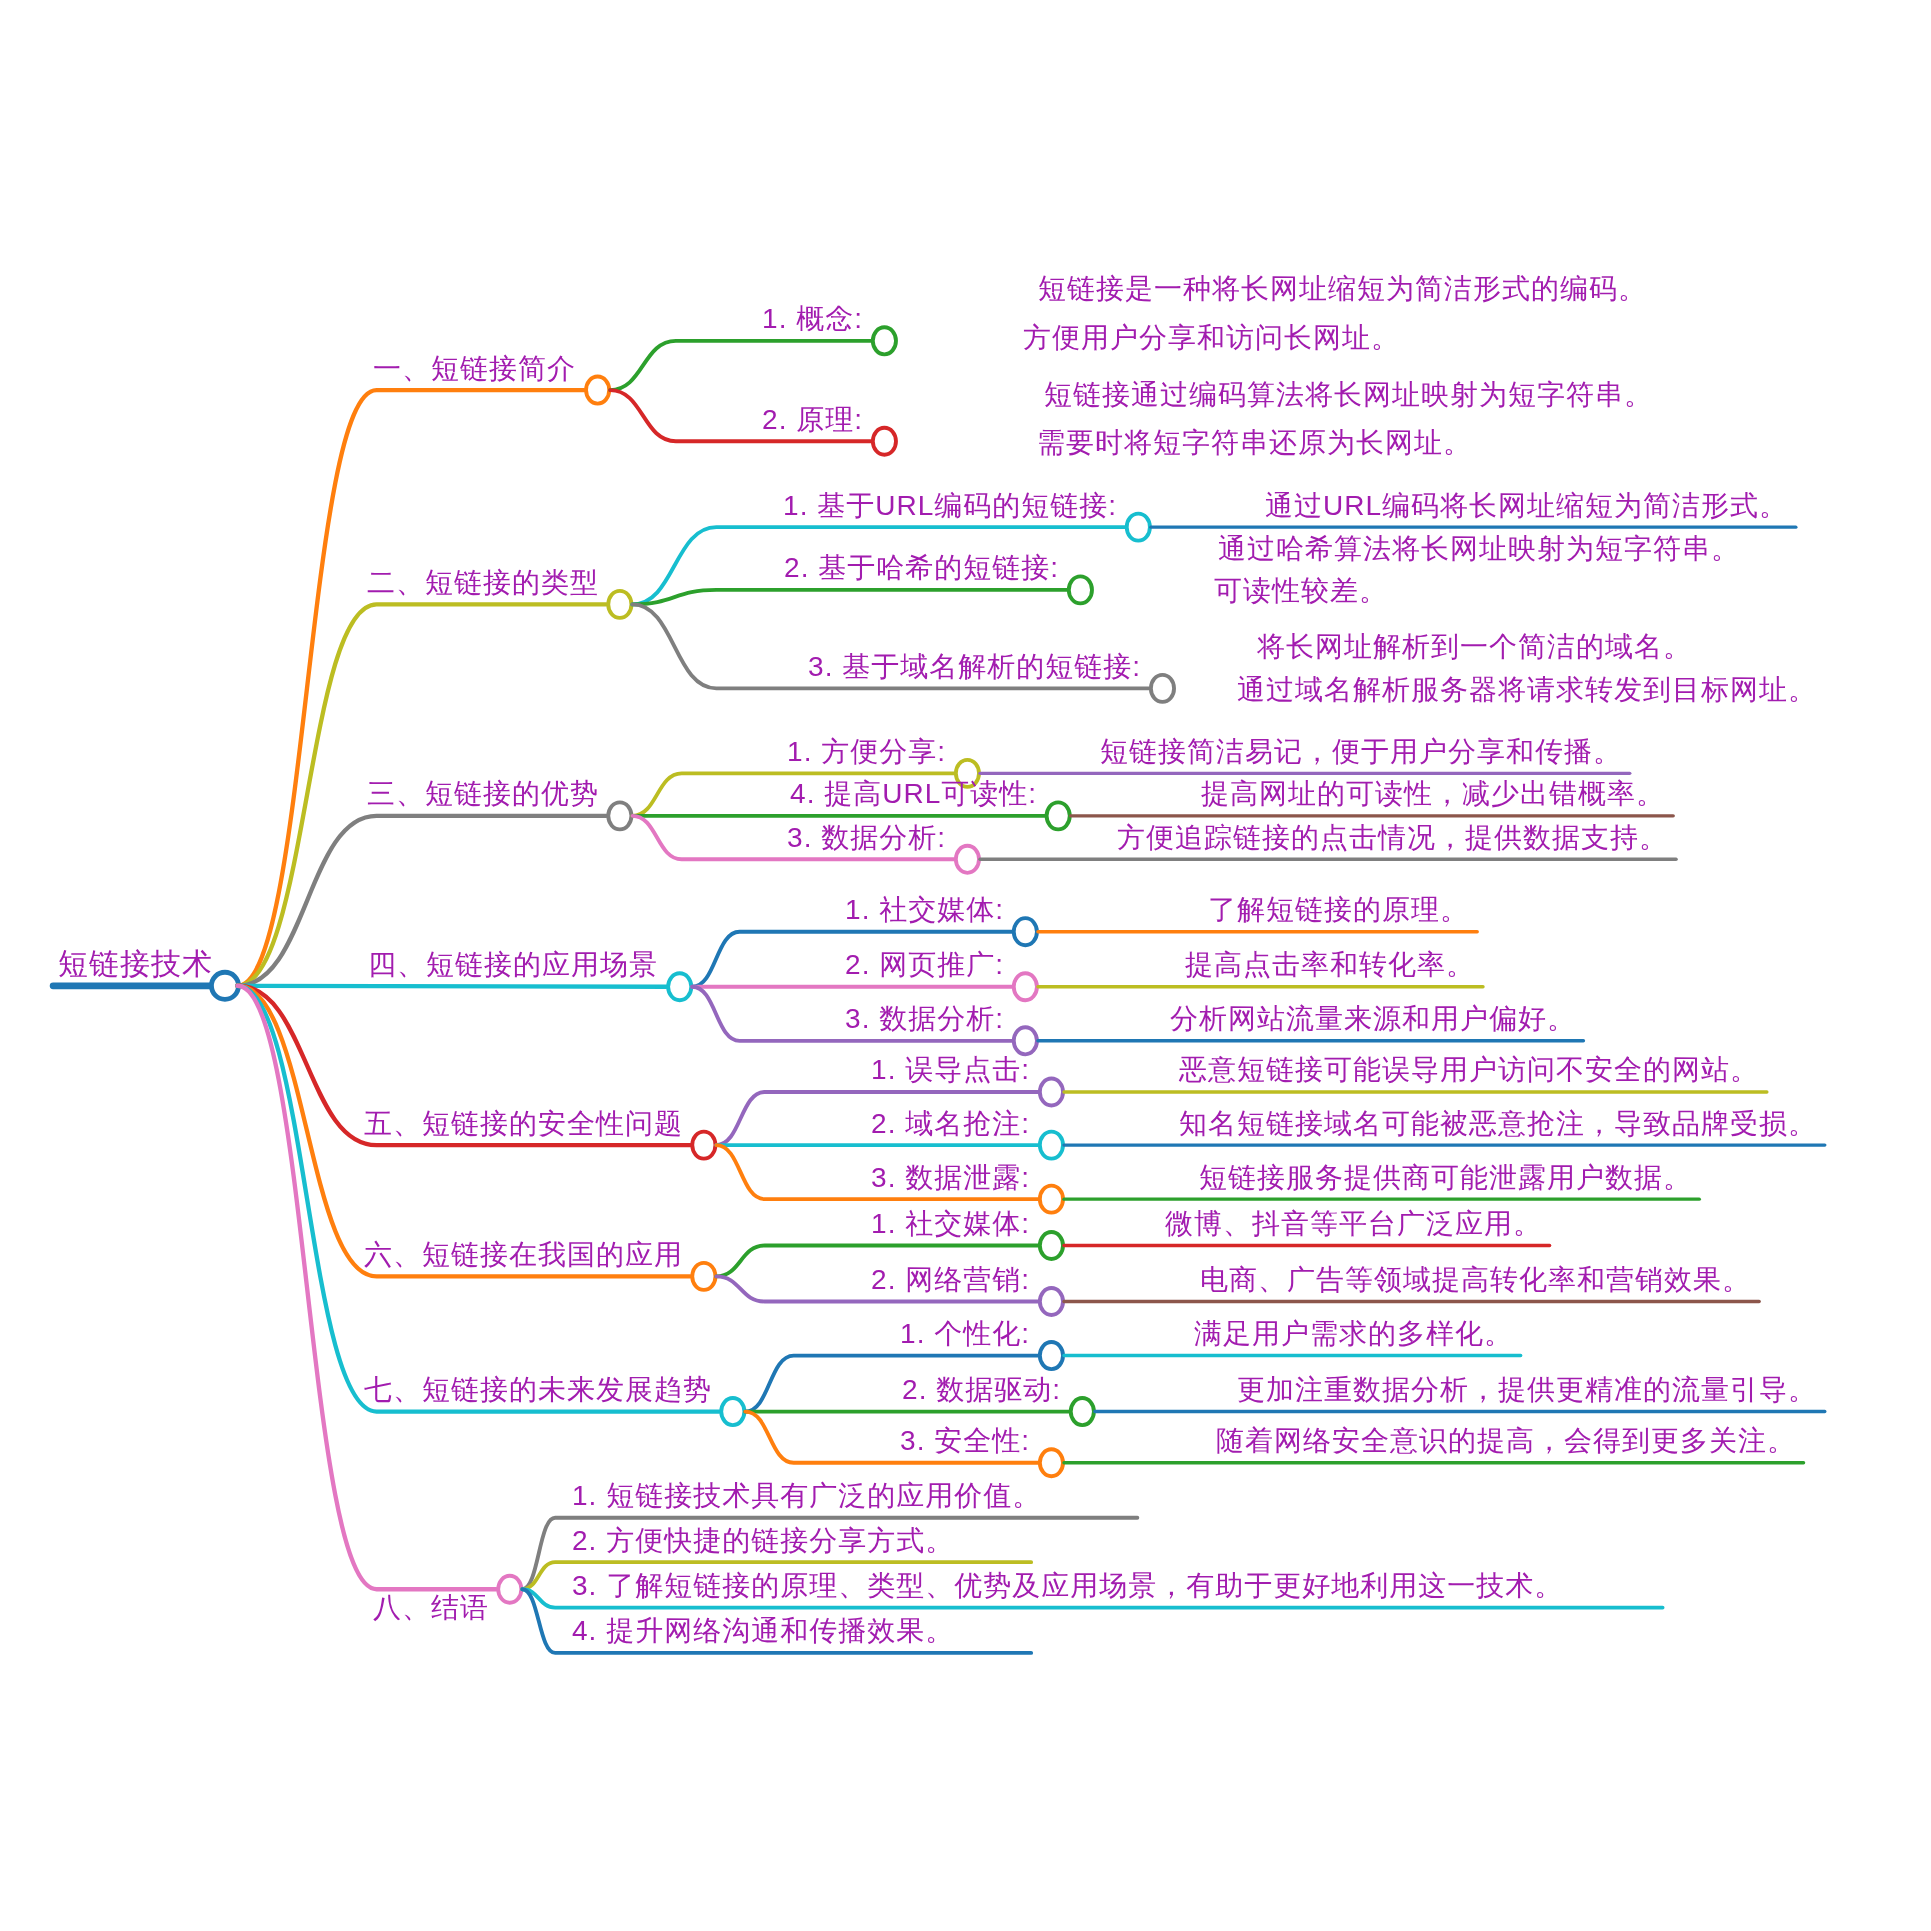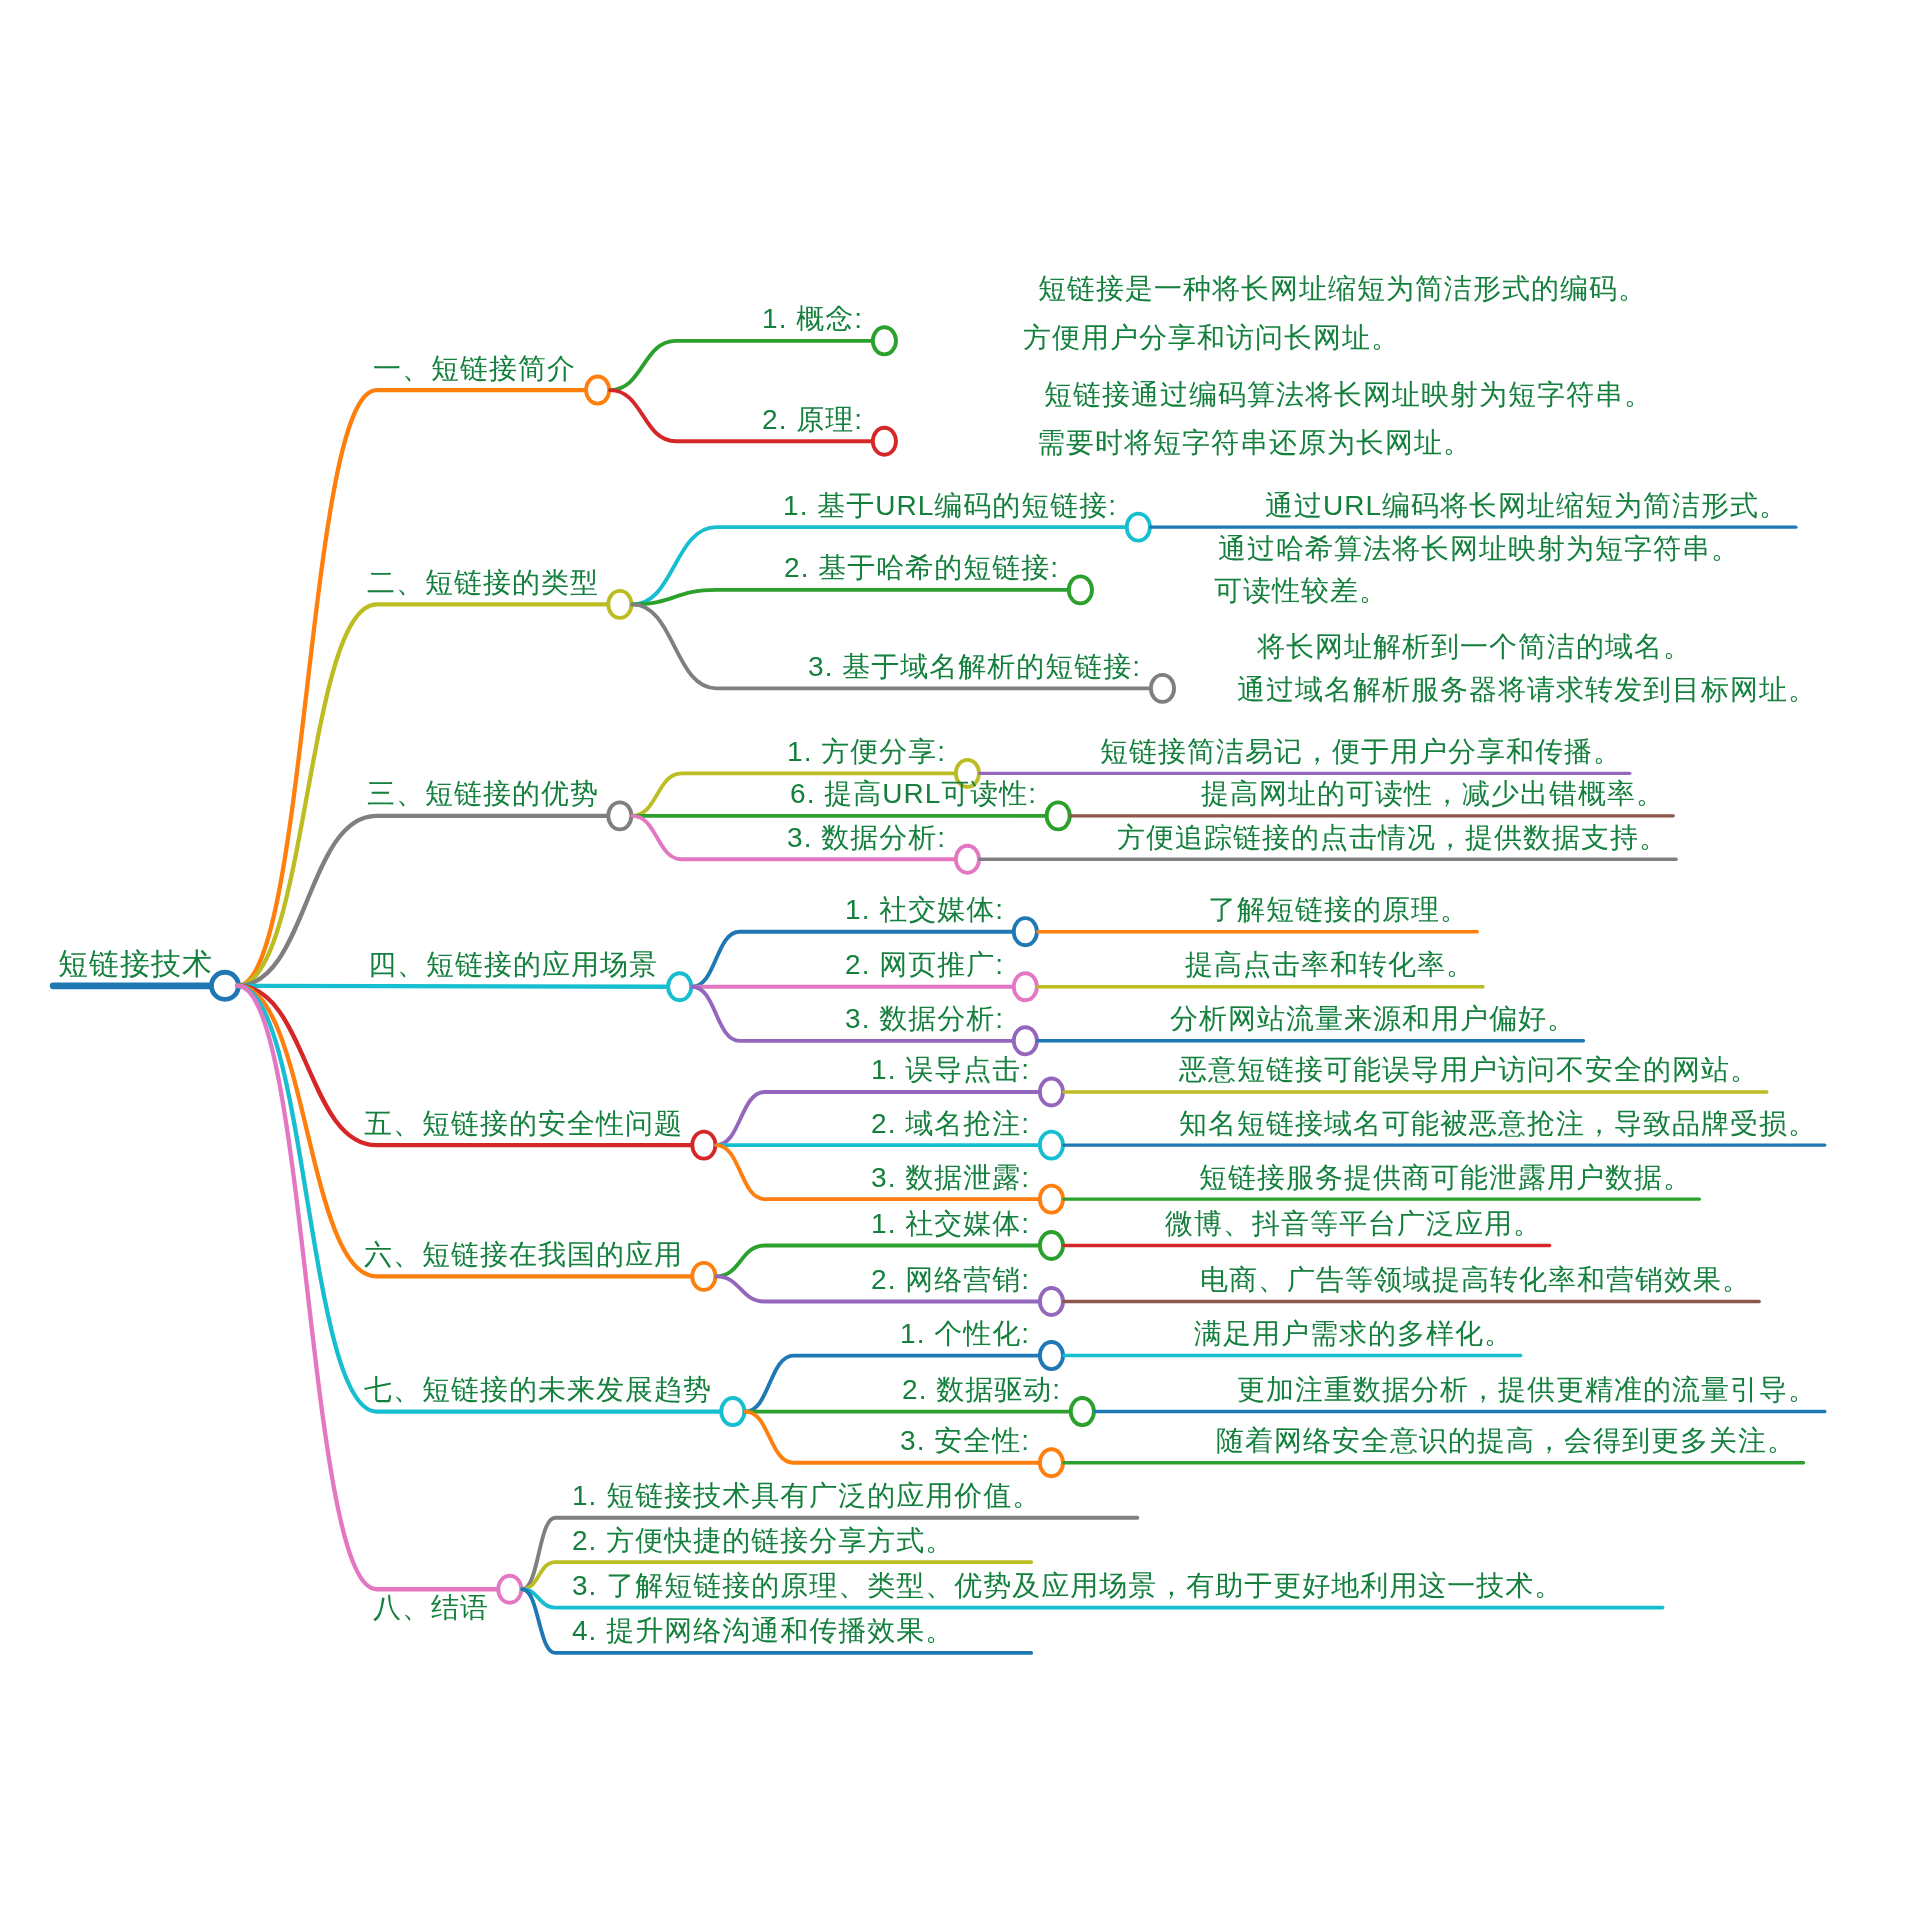"短链接是一种将长网址缩短为简洁形式的编码。" .lbl { color: #15803d -> #a21caf }
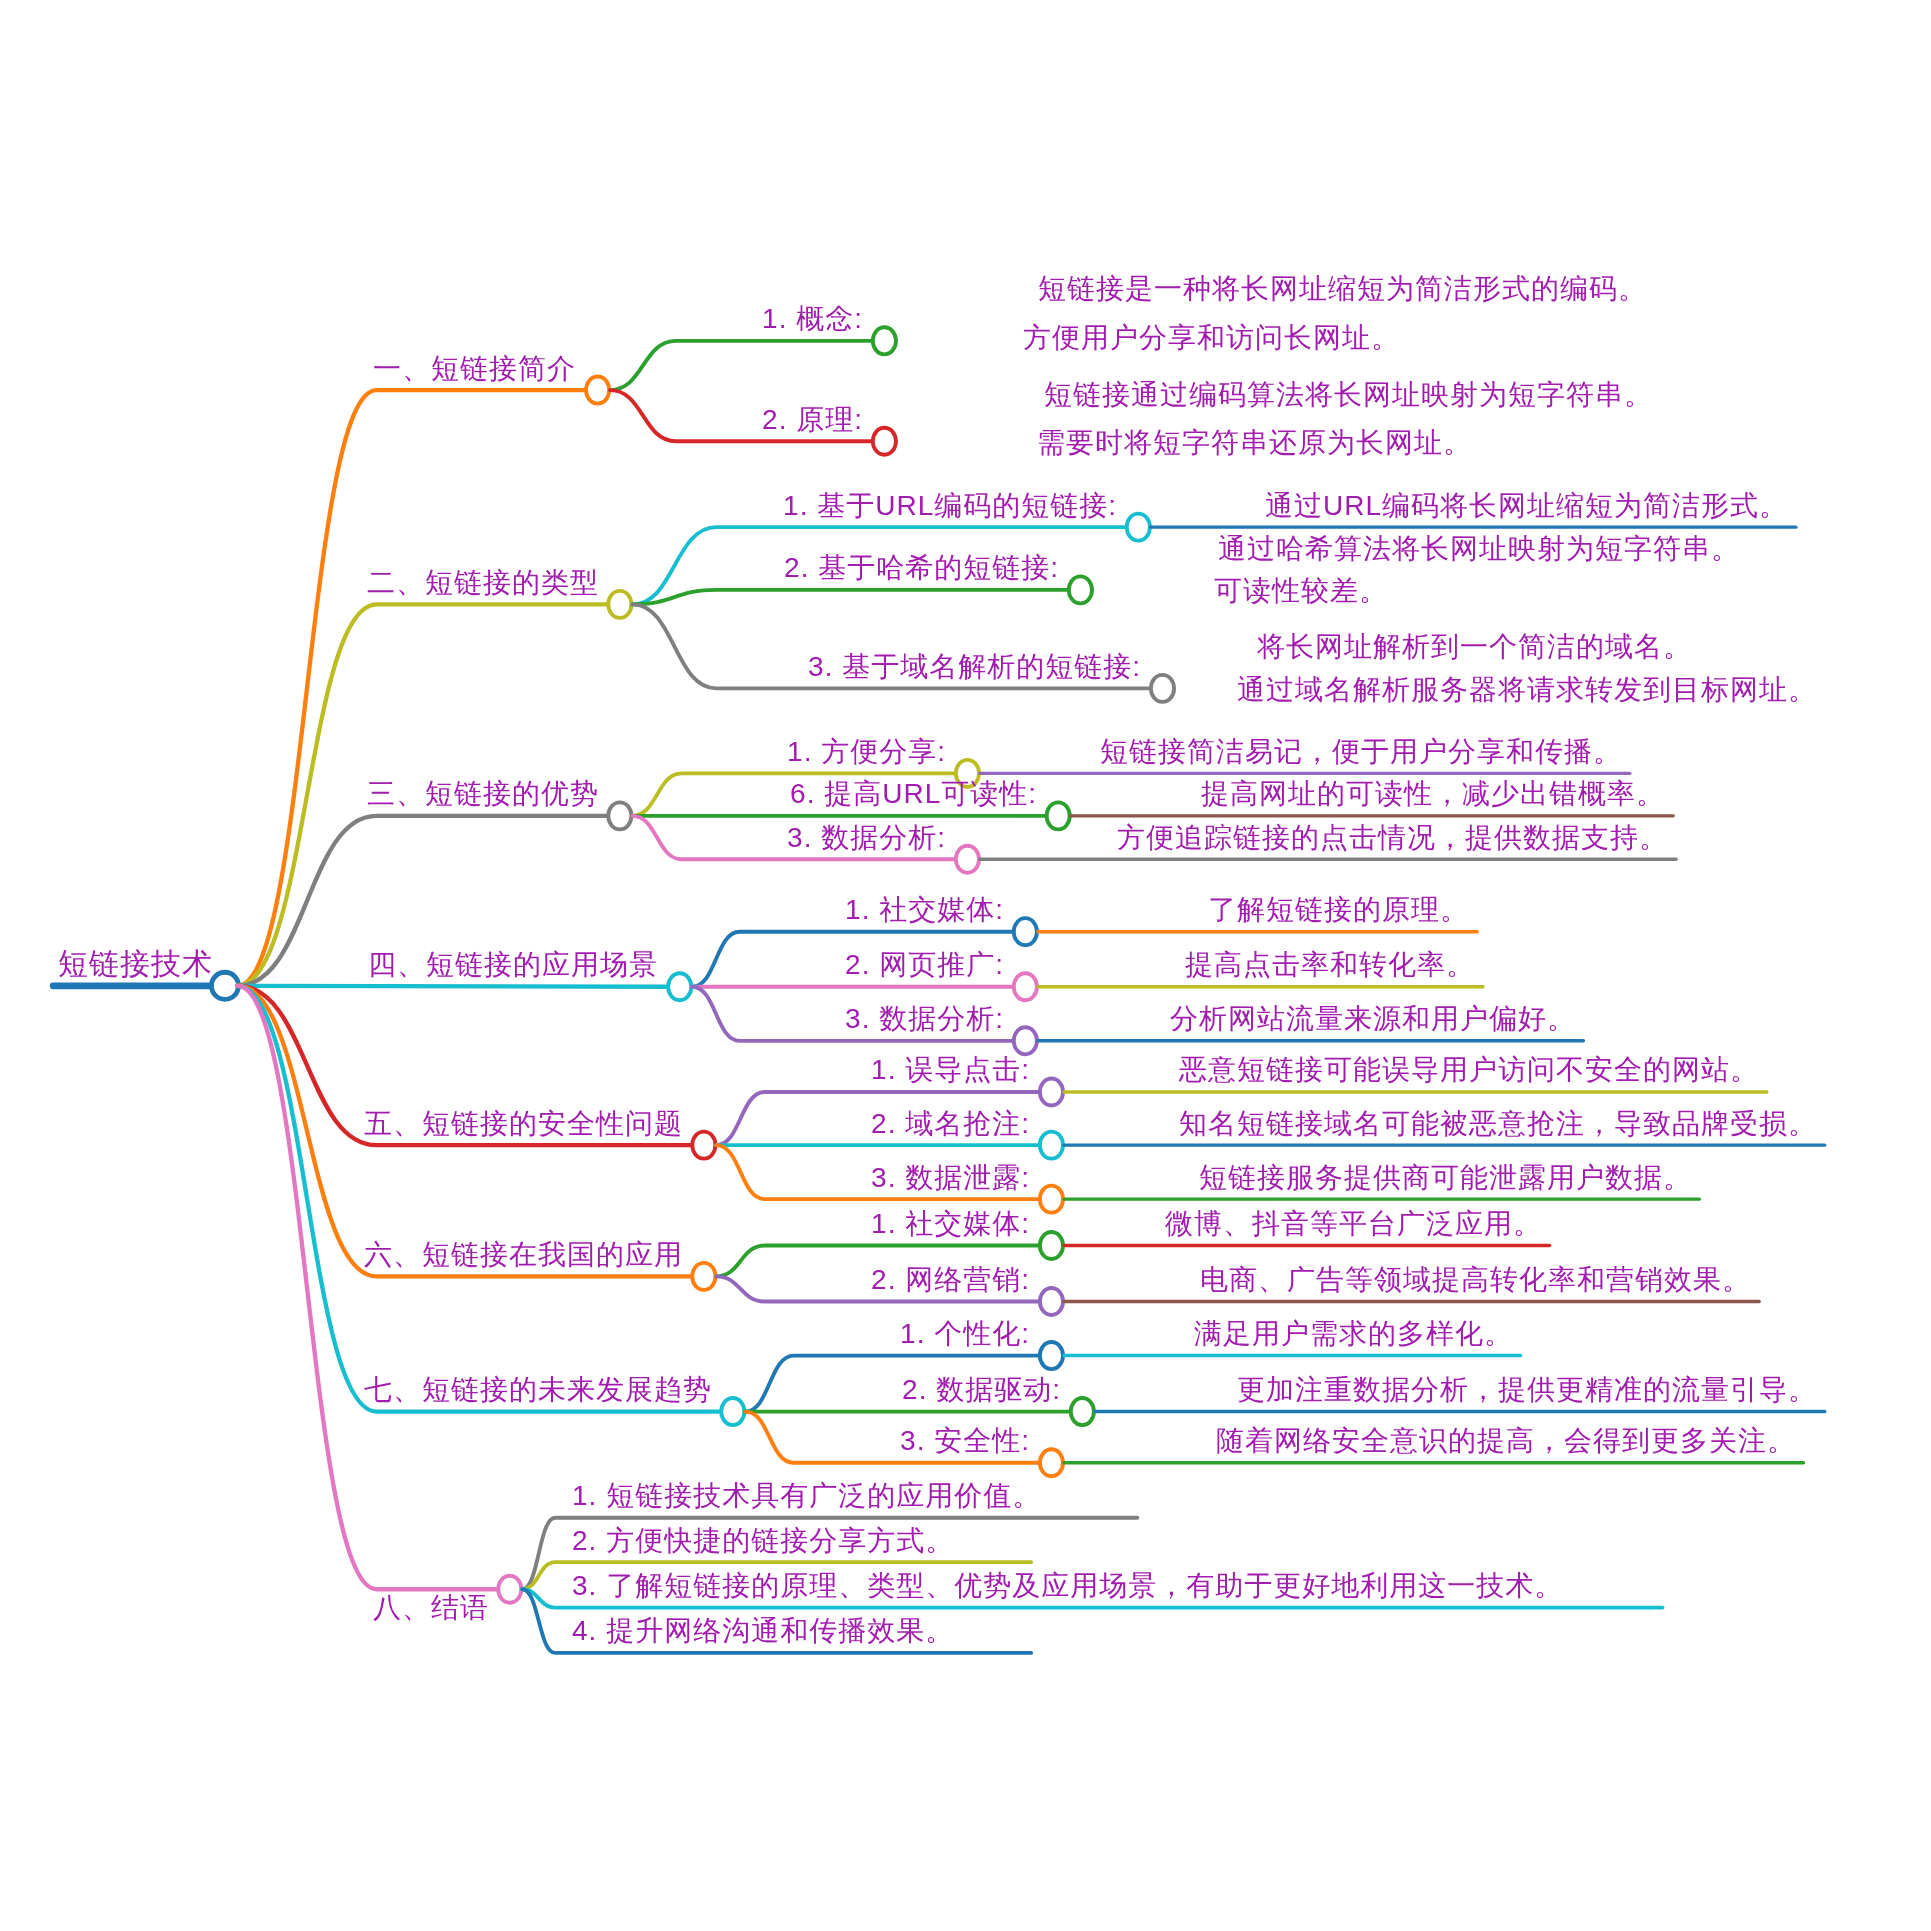"6. 提高URL可读性:" div.lbl { text: 6 -> 4 }
